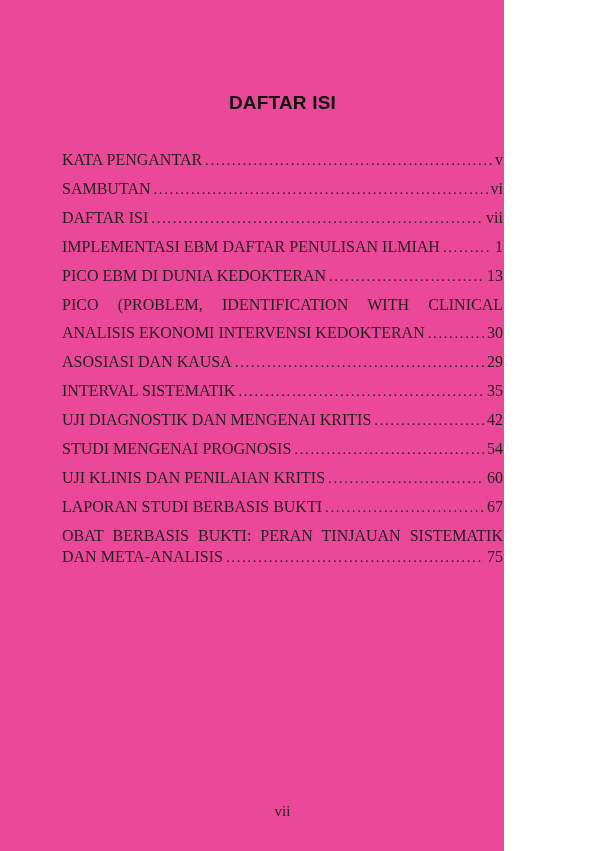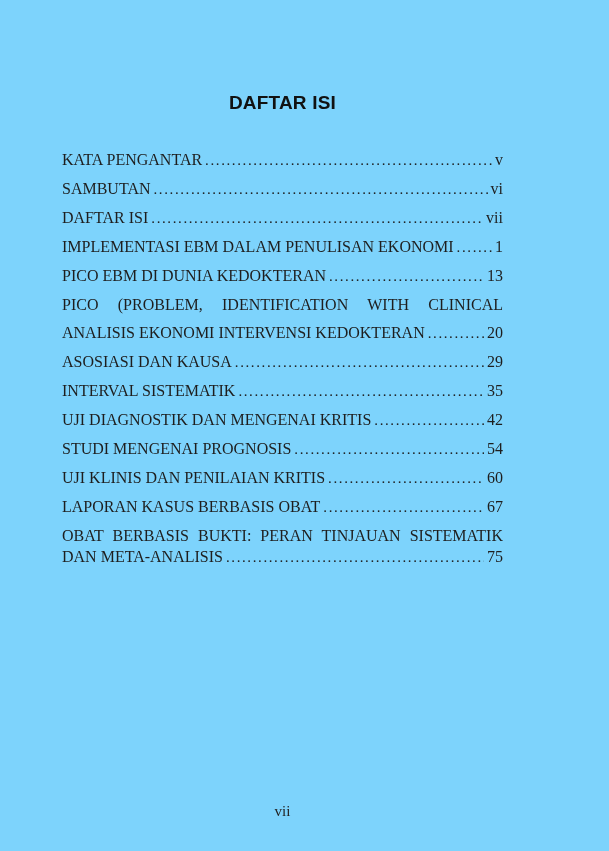"DAFTAR ISI" .page { background: #7dd3fc -> #ec4899; width: 609px -> 504px }
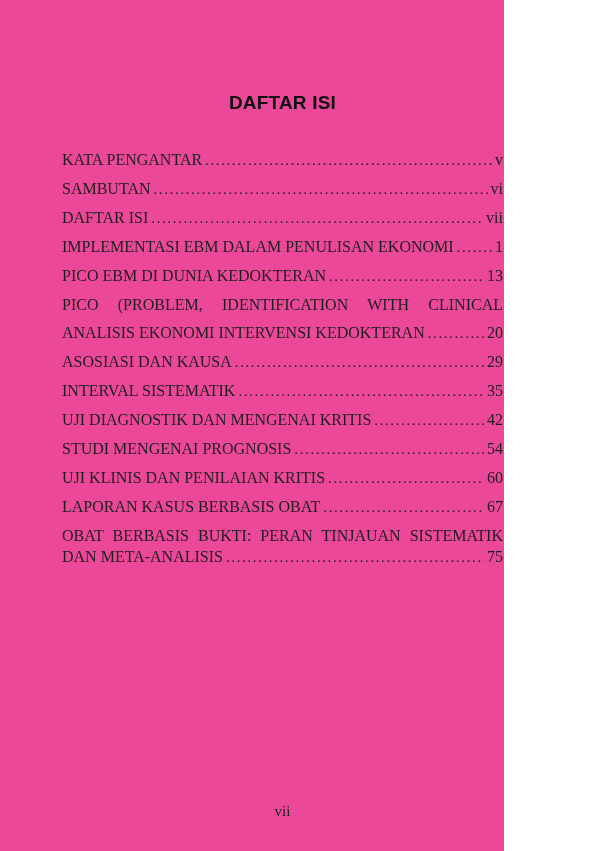"IMPLEMENTASI EBM DALAM PENULISAN EKONOMI" span.label { text: DALAM PENULISAN EKONOMI -> DAFTAR PENULISAN ILMIAH }
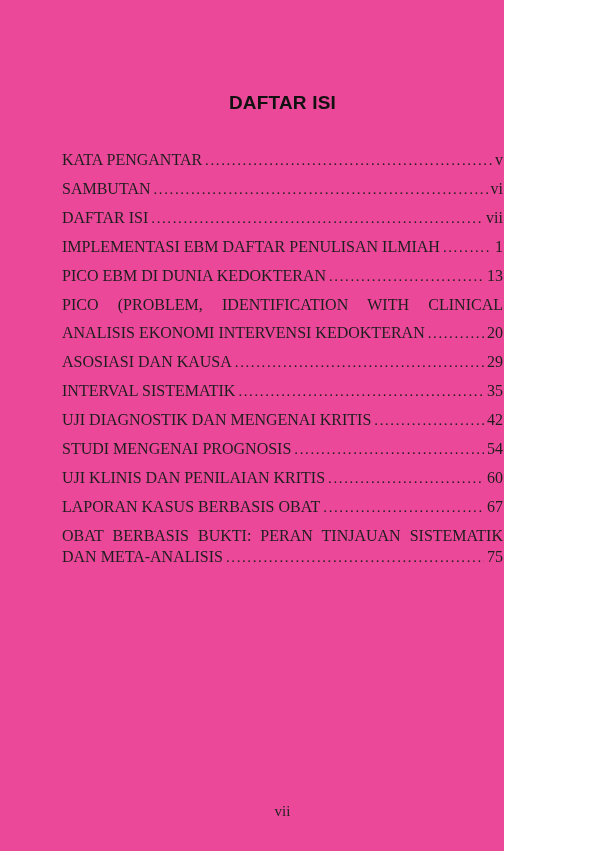"20" span.pagenum { text: 20 -> 30 }
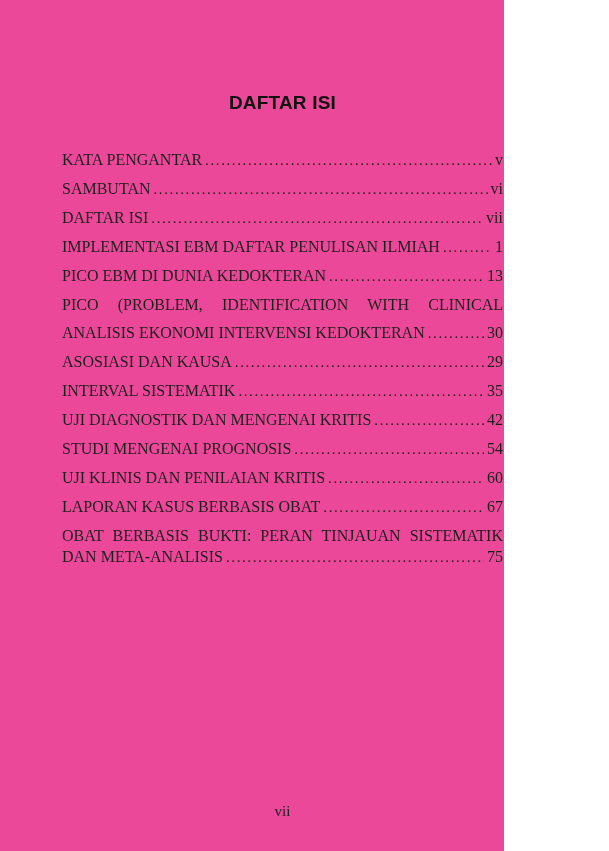"LAPORAN KASUS BERBASIS OBAT" span.label { text: KASUS BERBASIS OBAT -> STUDI BERBASIS BUKTI }
